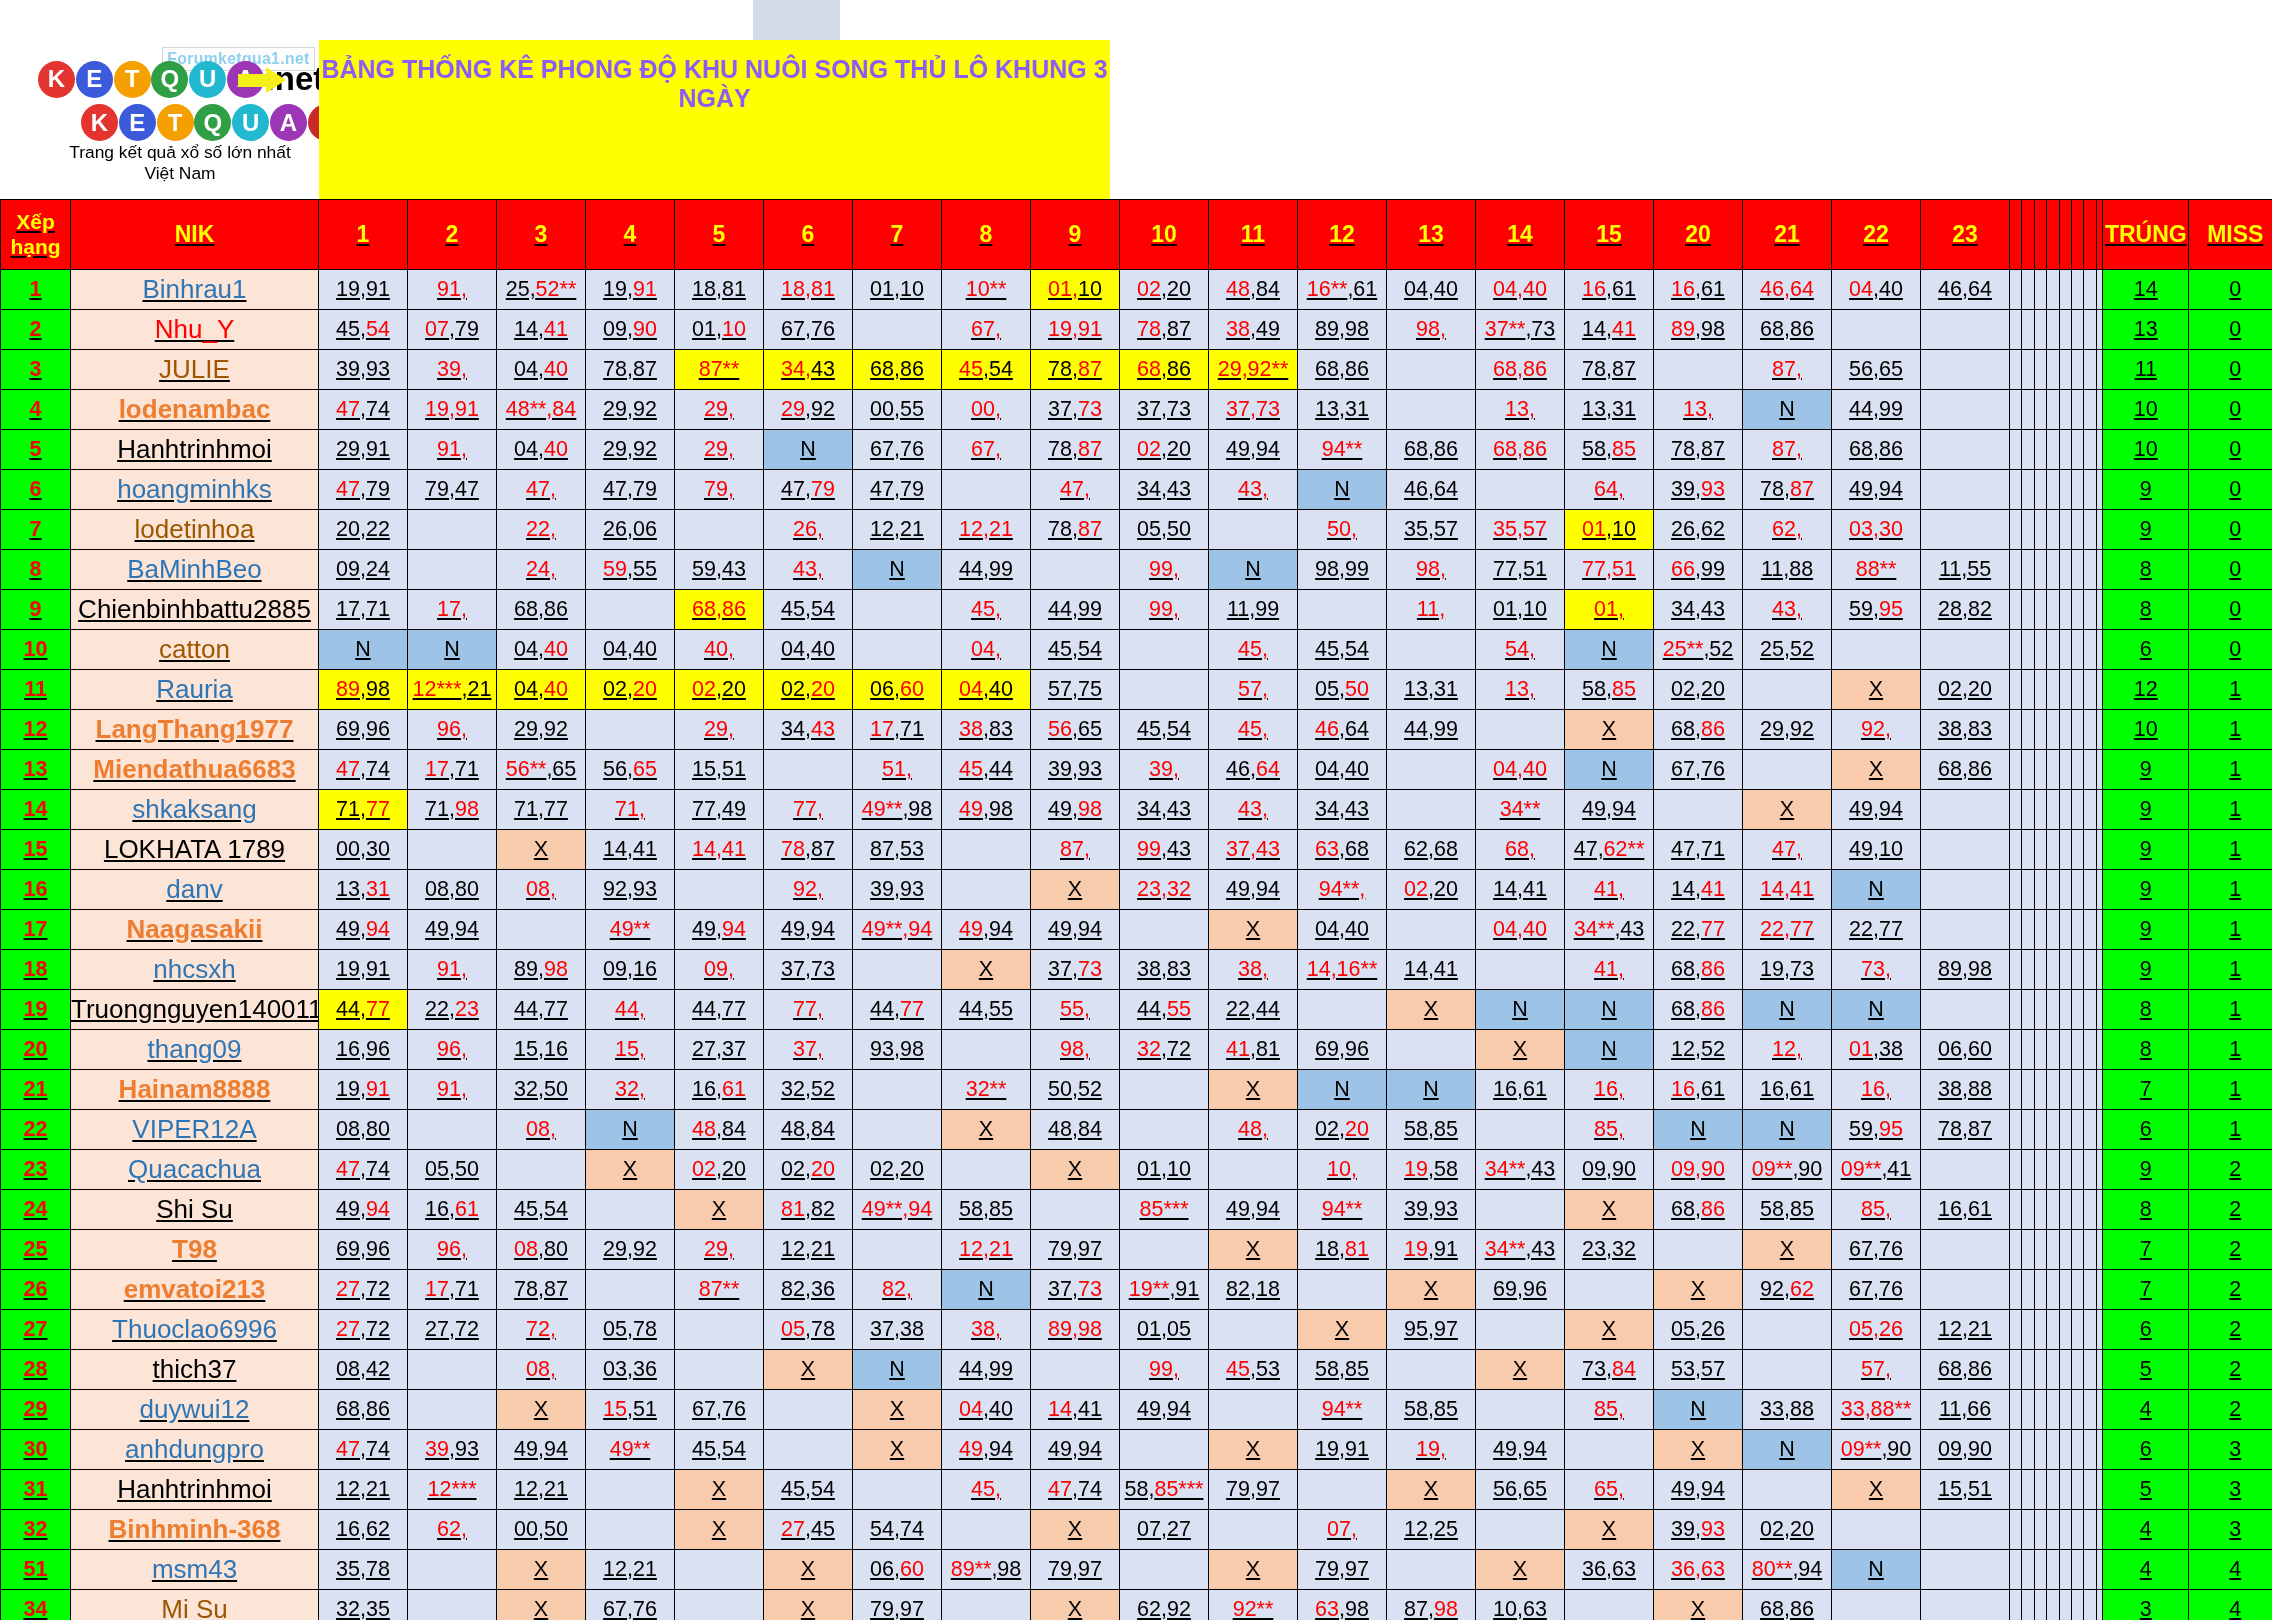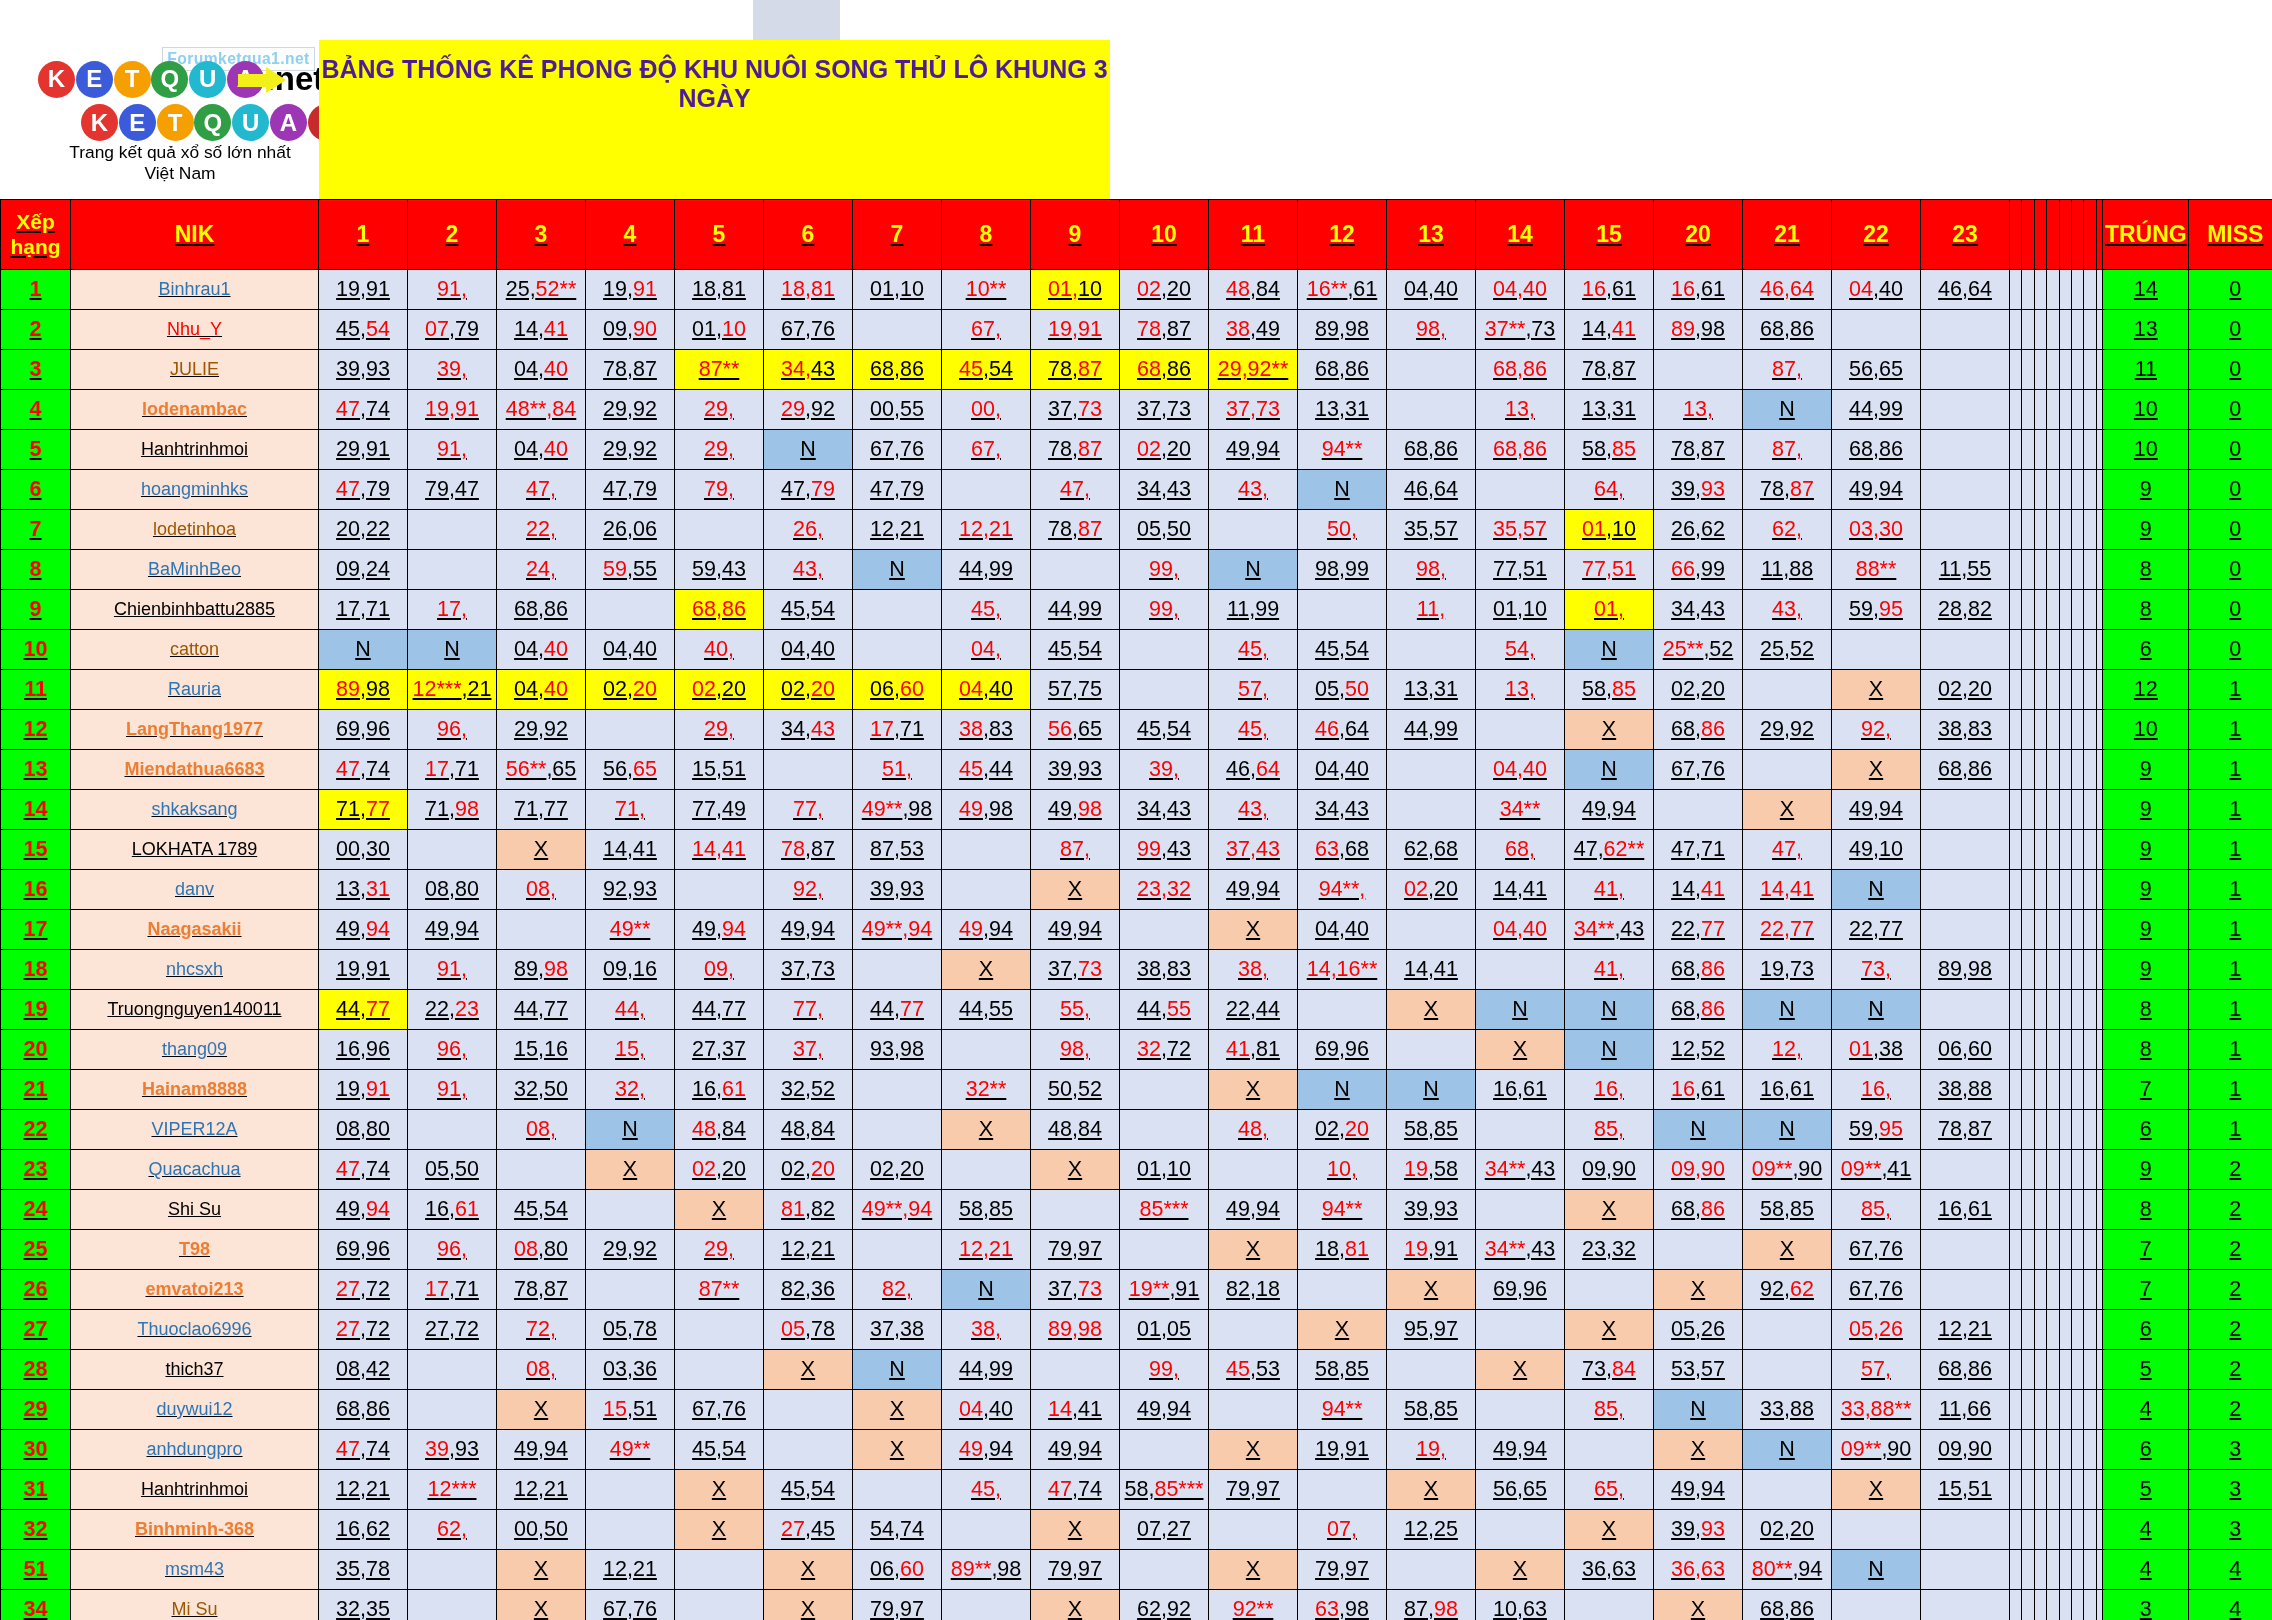"BẢNG THỐNG KÊ PHONG ĐỘ" #banner-title { color: #4c1d95 -> #8b5cf6 }
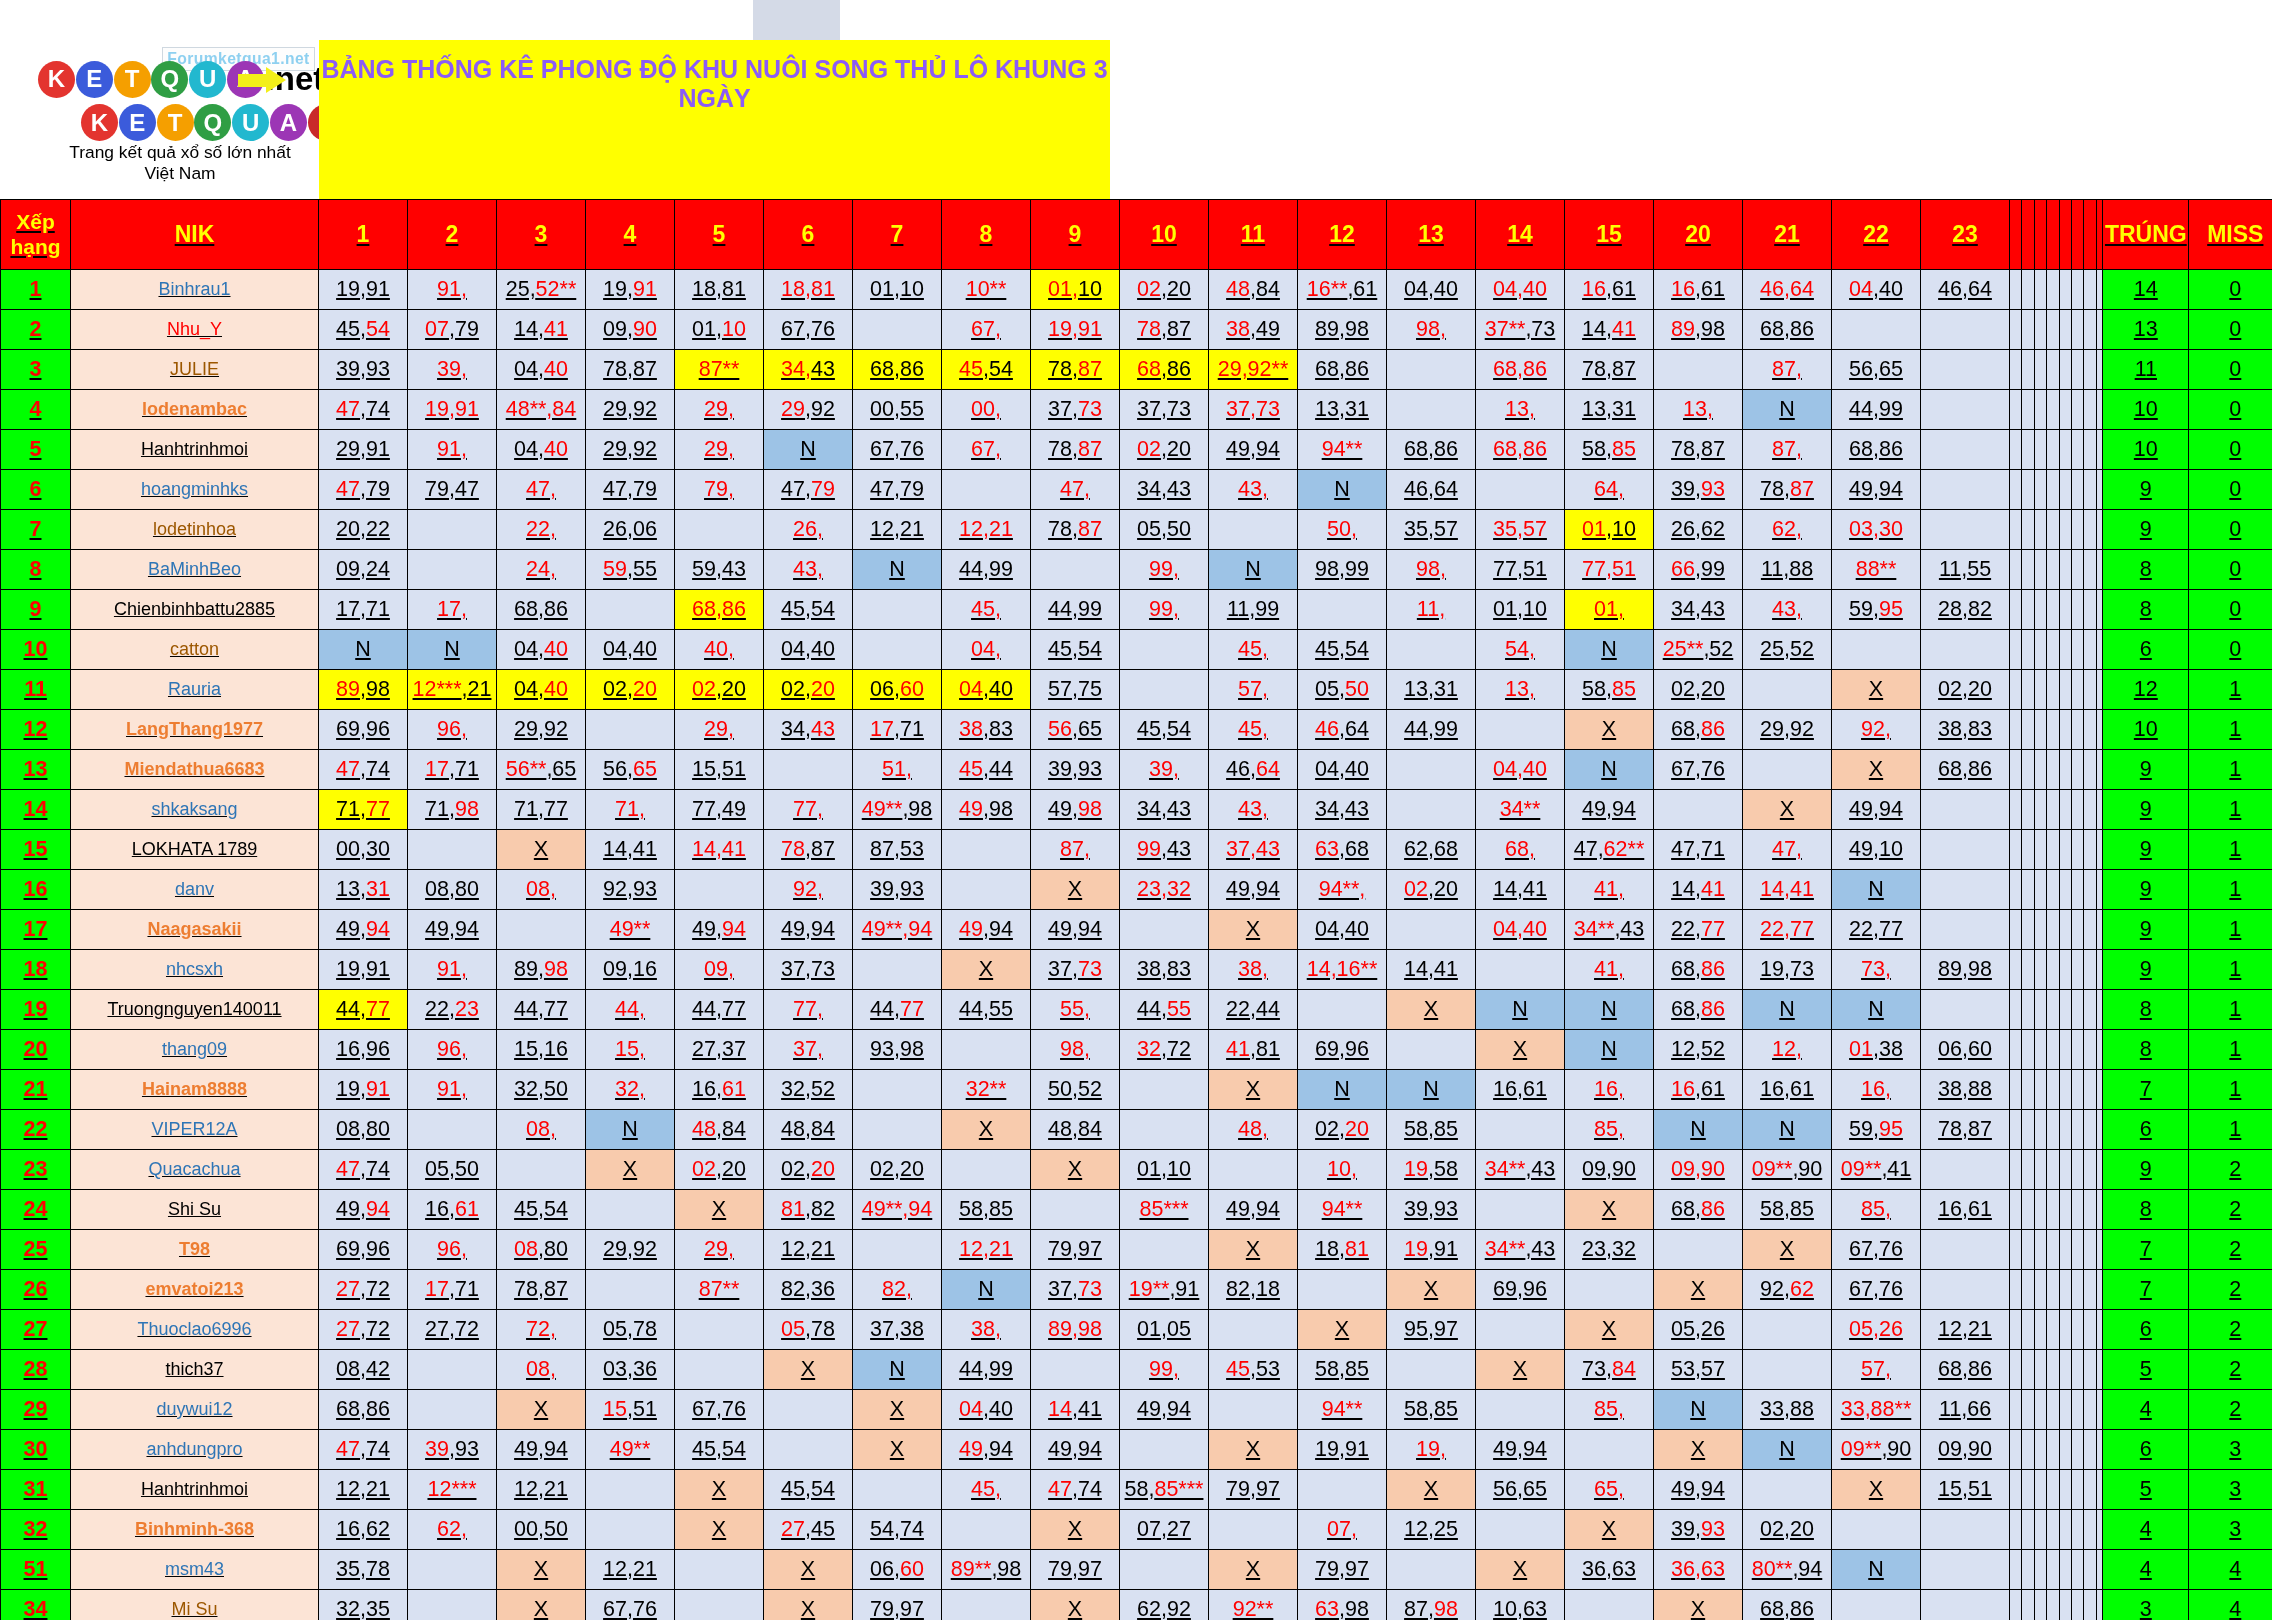"Binhrau1" td.nik { font-size: 18px -> 26px }
